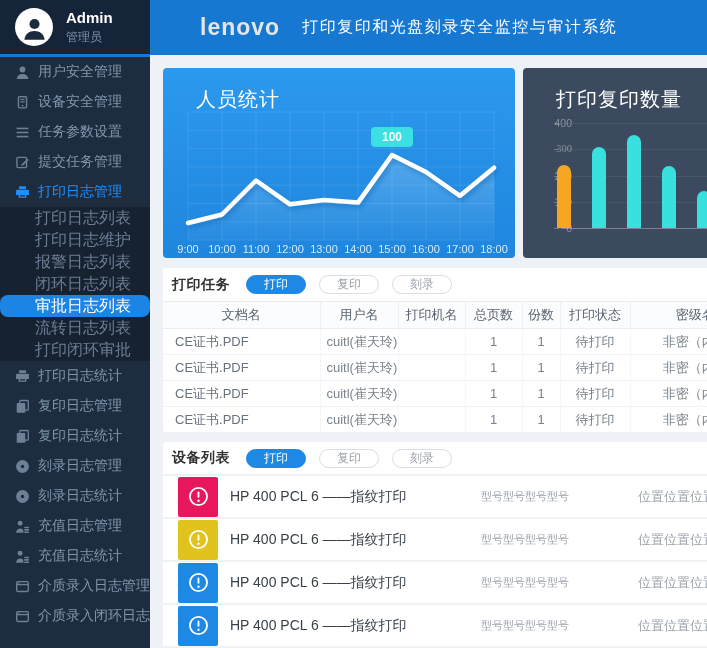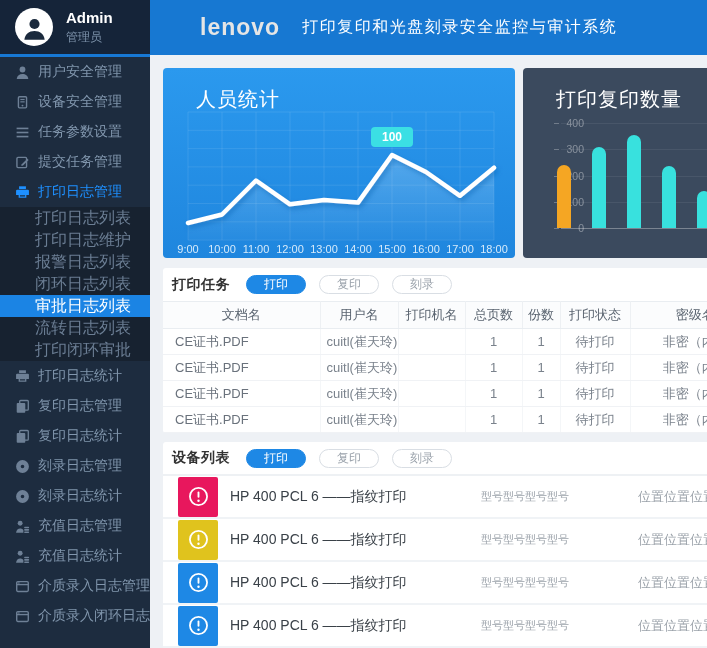"400" .blabel { left: 12px -> 0 }
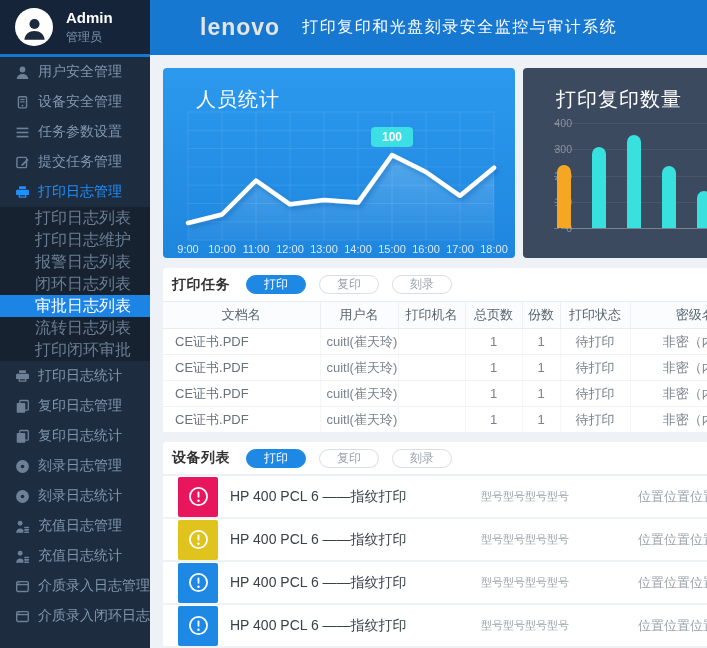"300" div.blabel { font-family: none -> Liberation Serif, serif }
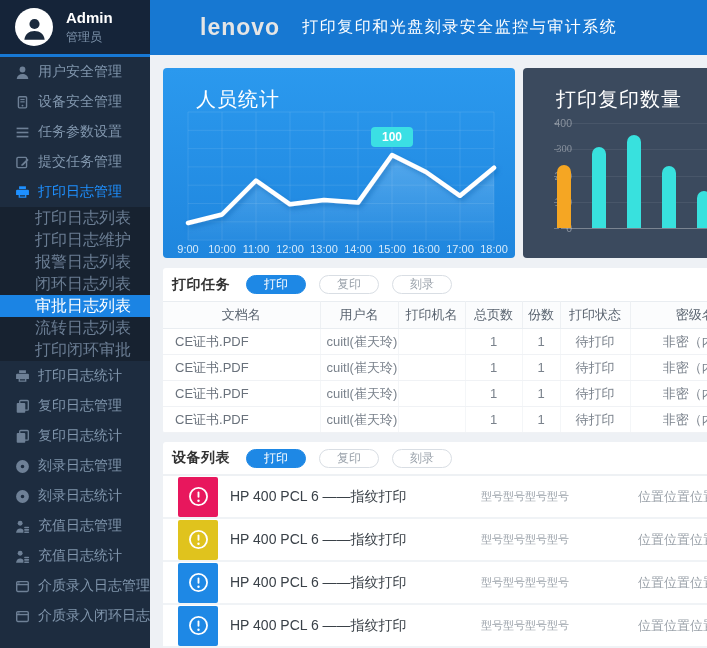"审批日志列表" .submenu-item.selected { border-radius: none -> 8px }
